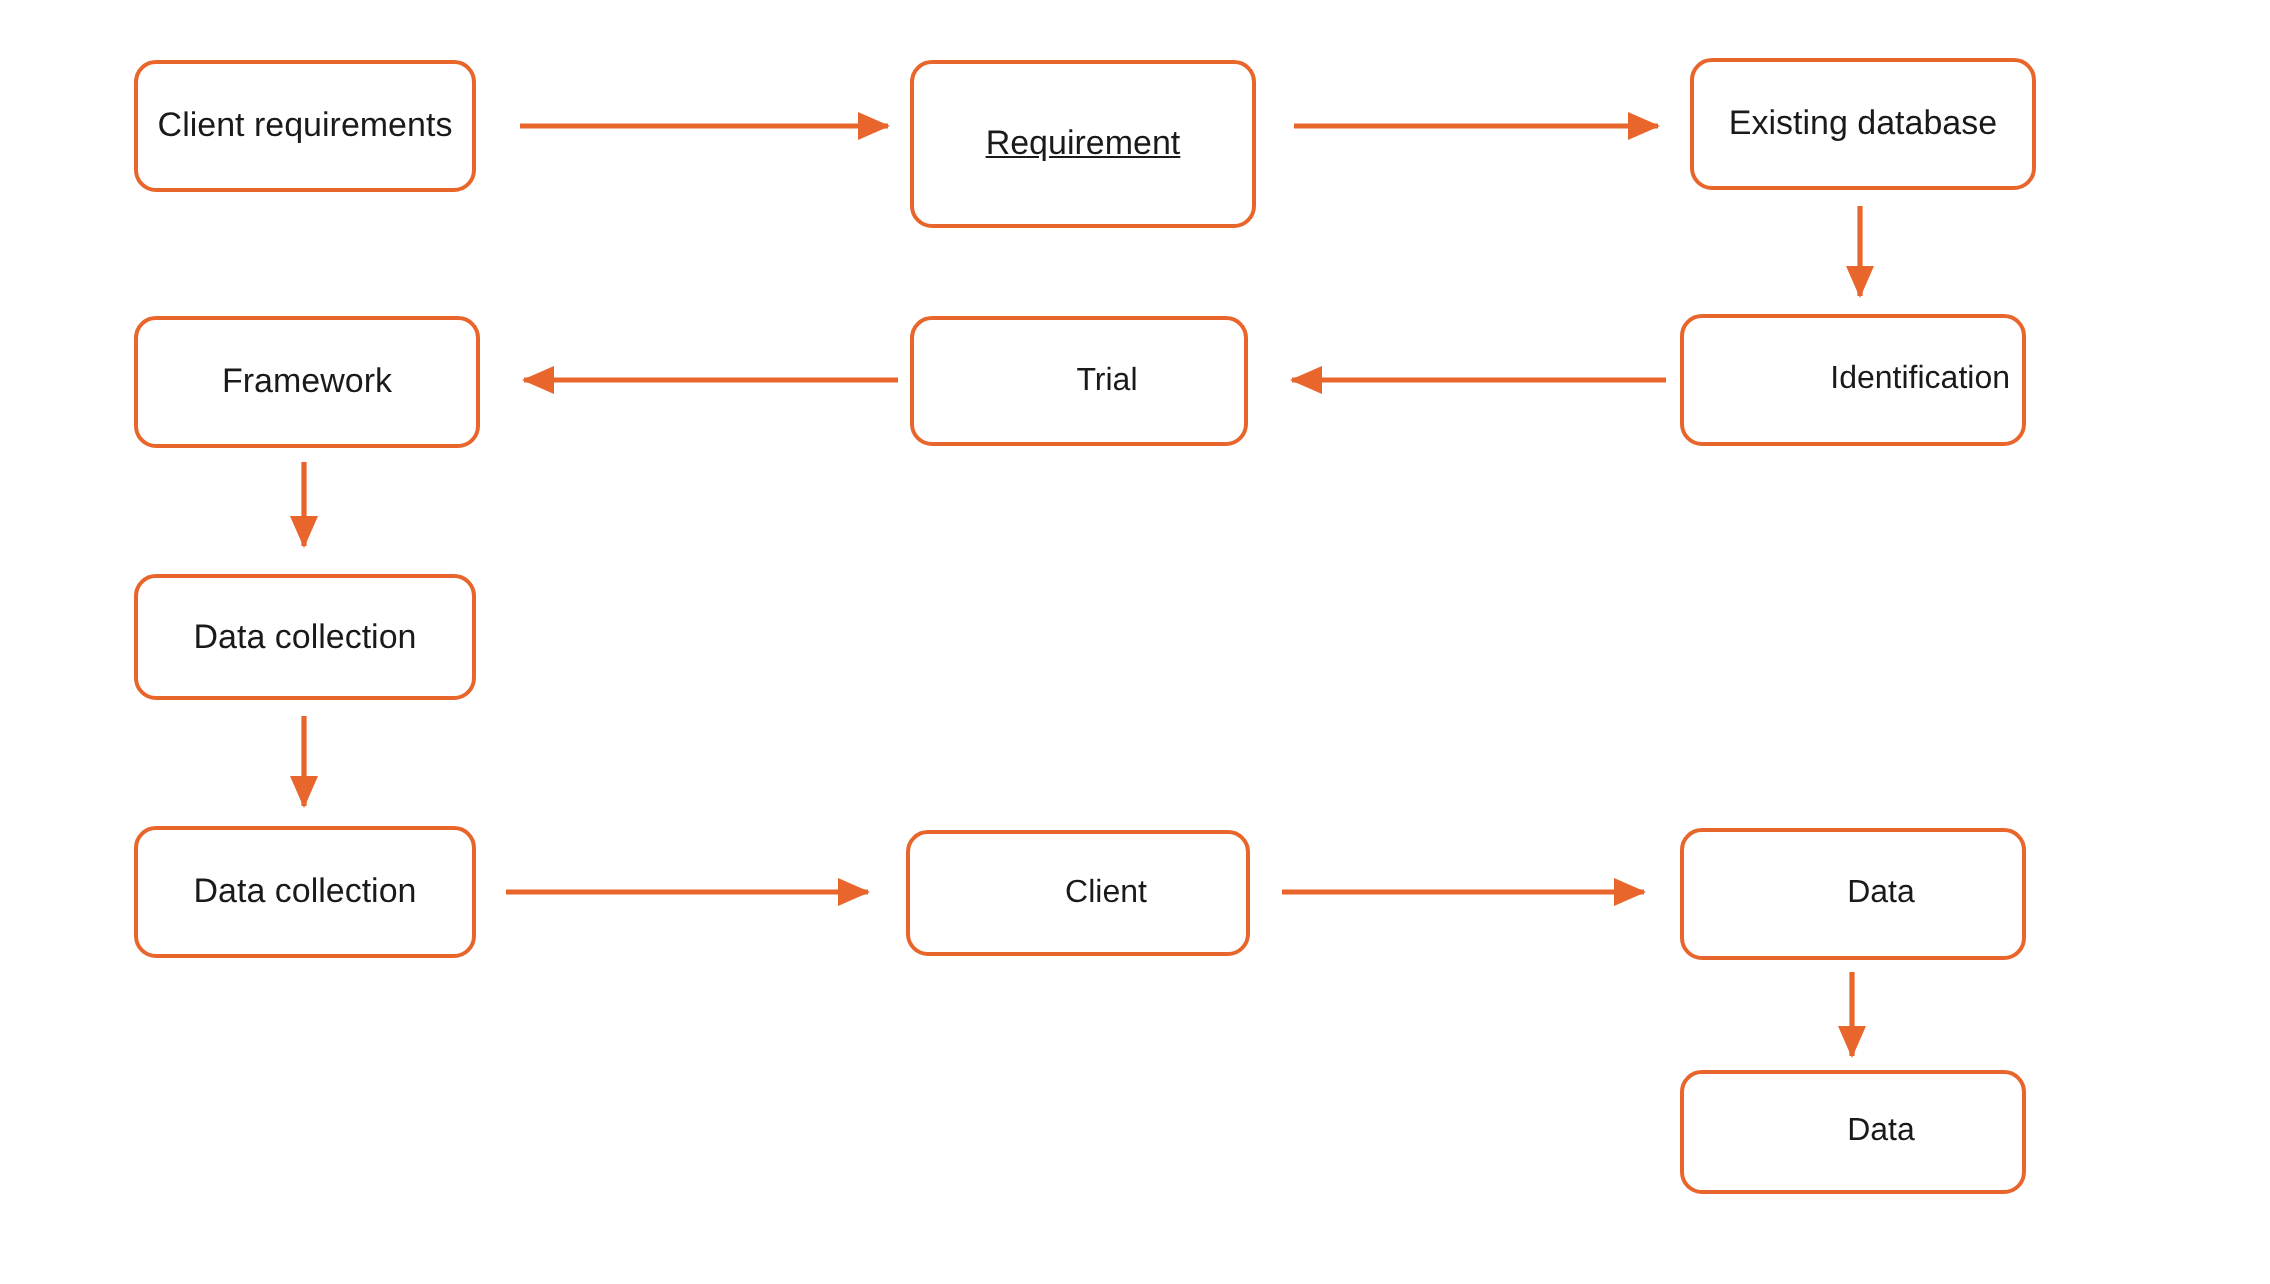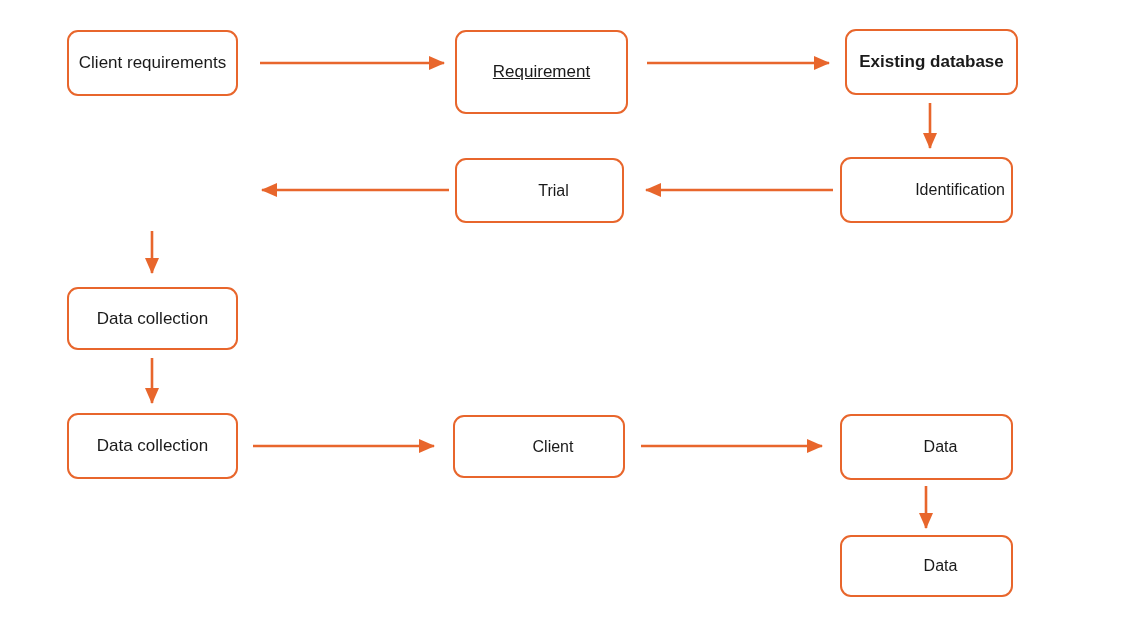"Existing database" div.node { font-weight: bold -> none }
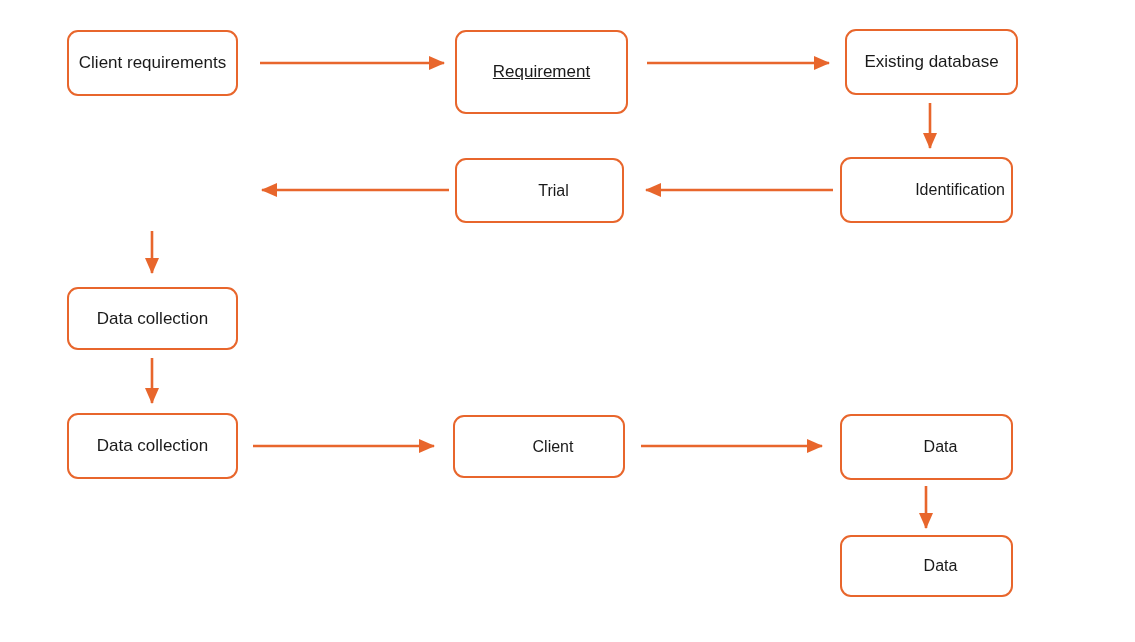"Framework" div.node { html: none -> <div> <span>Framework</span> </div> }
